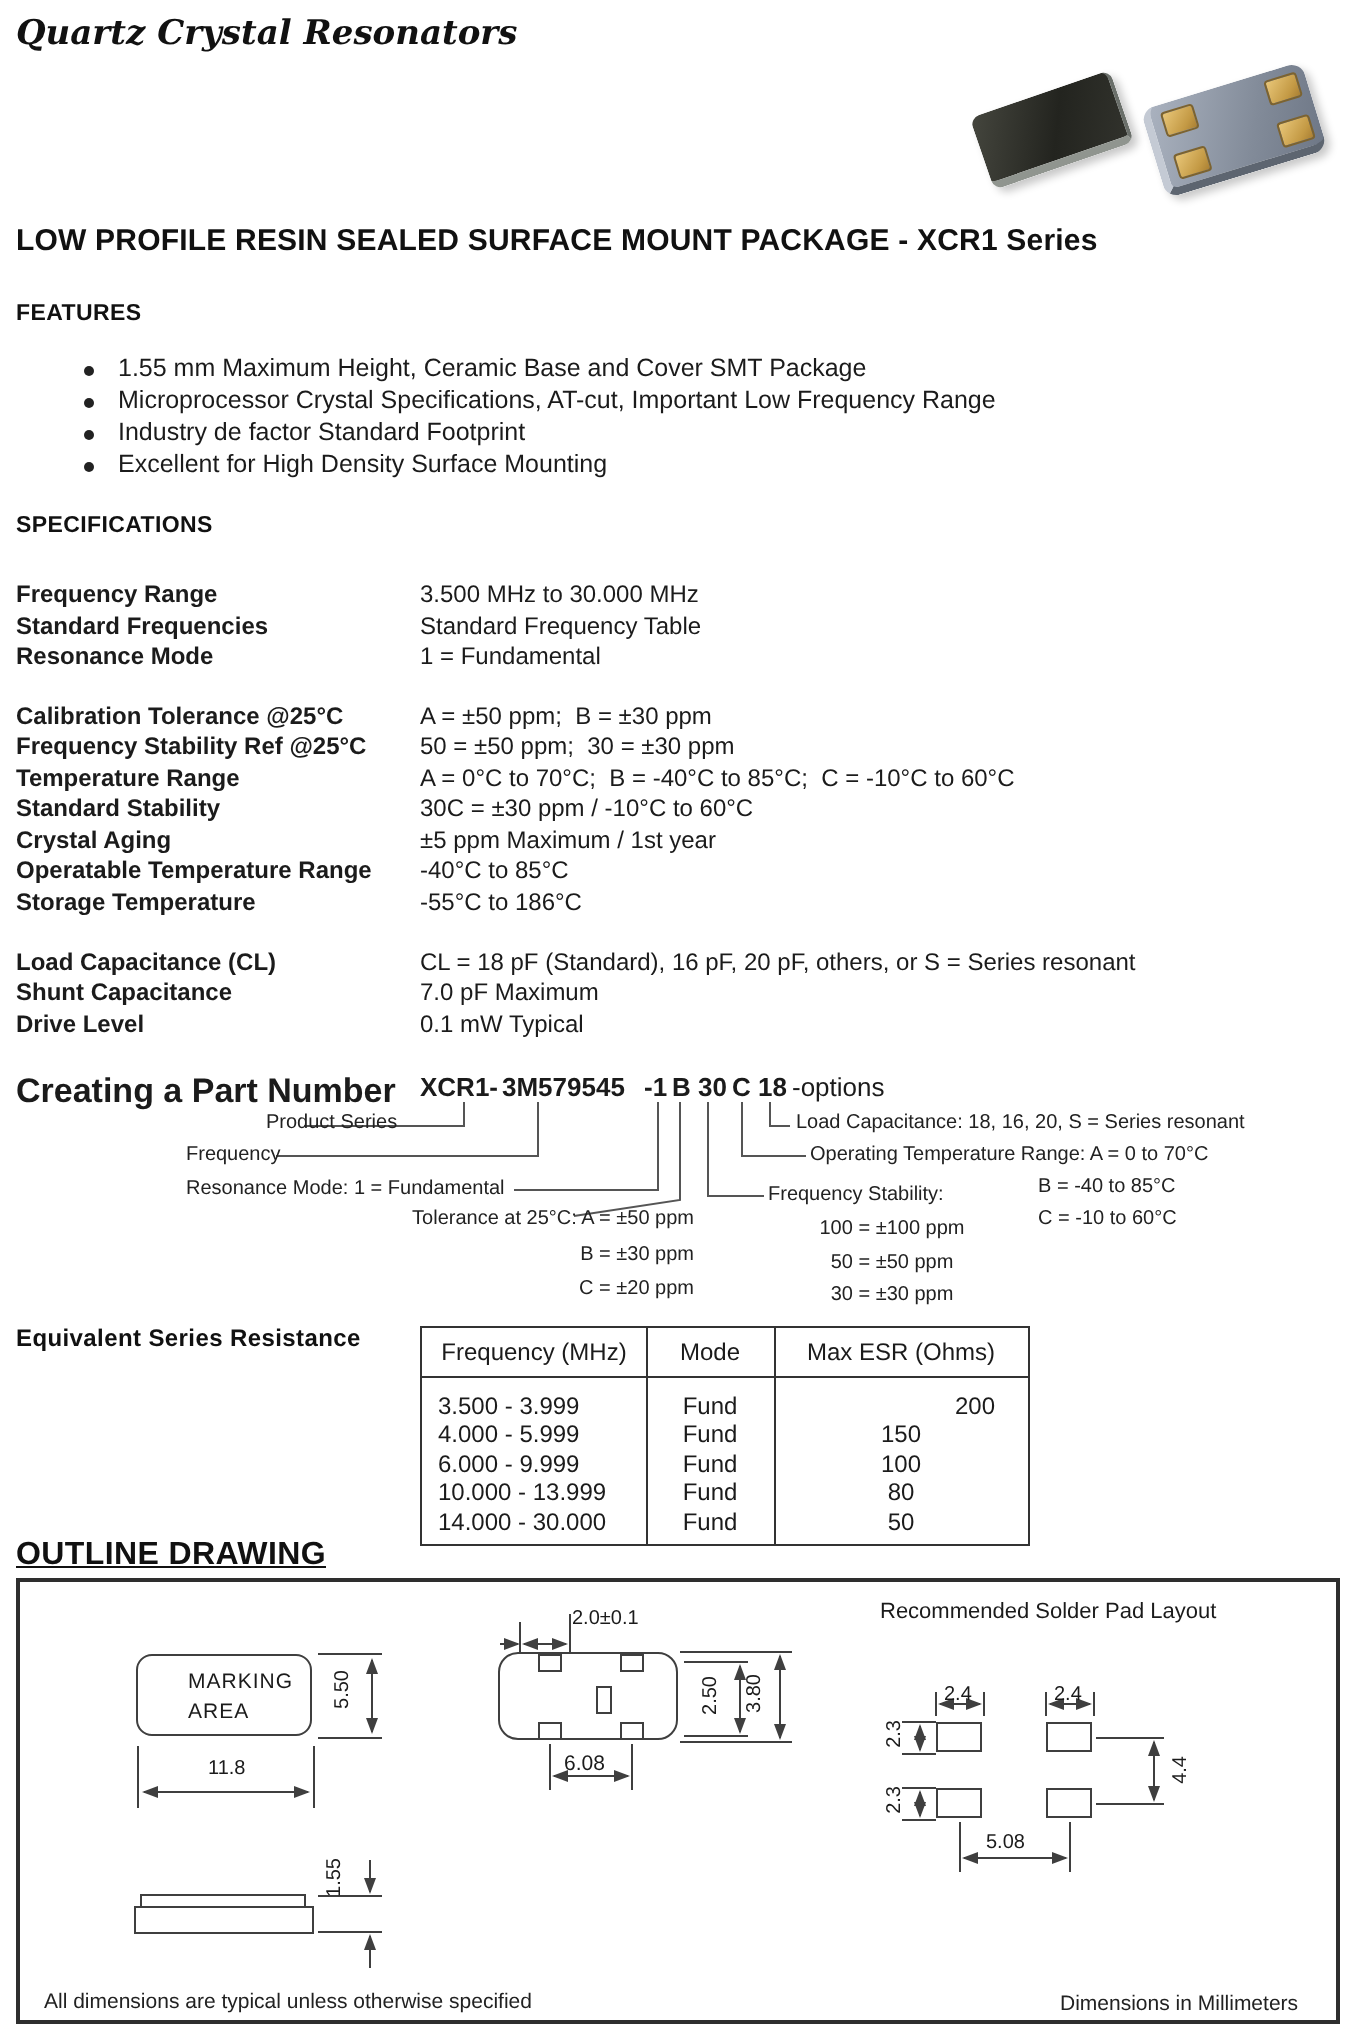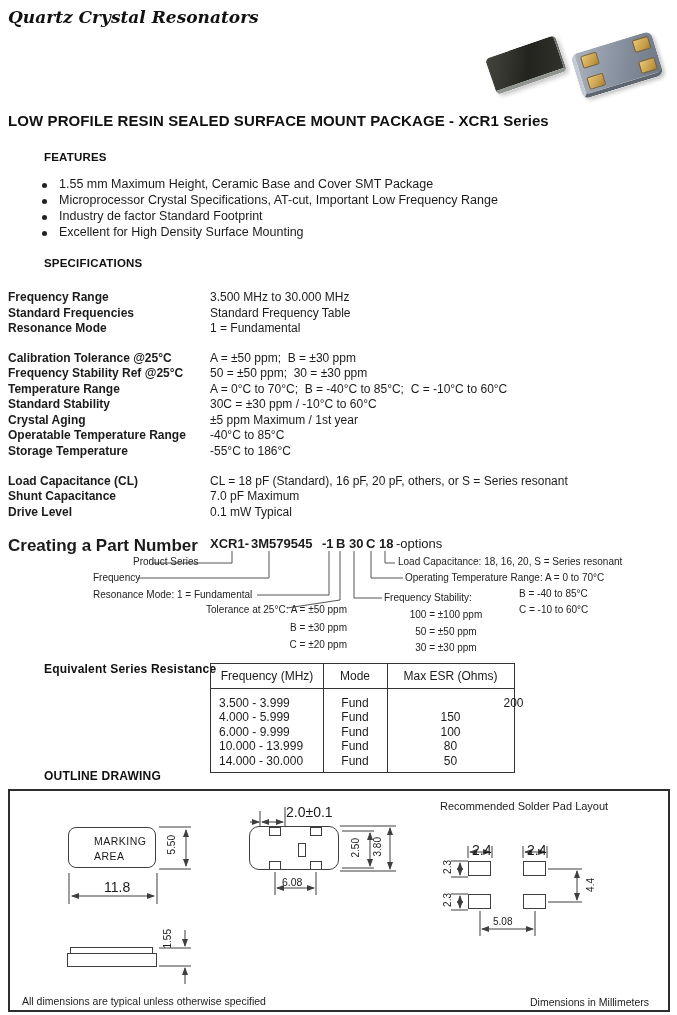"FEATURES" .sec-h { margin-left: 36px -> none }
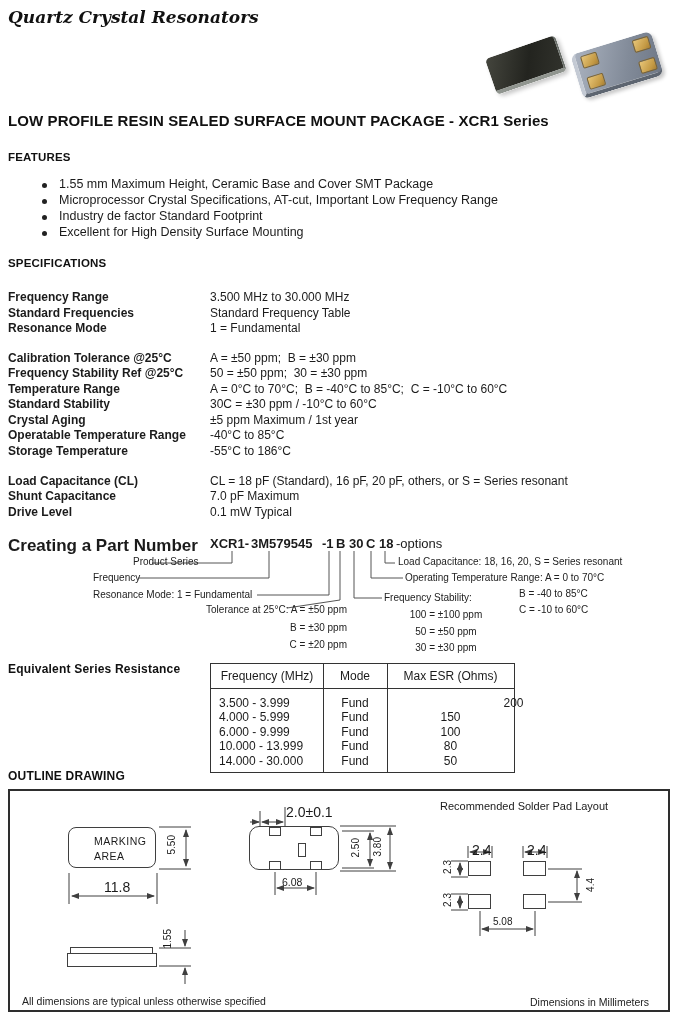"200" div.cell { left: 194px -> 168px }
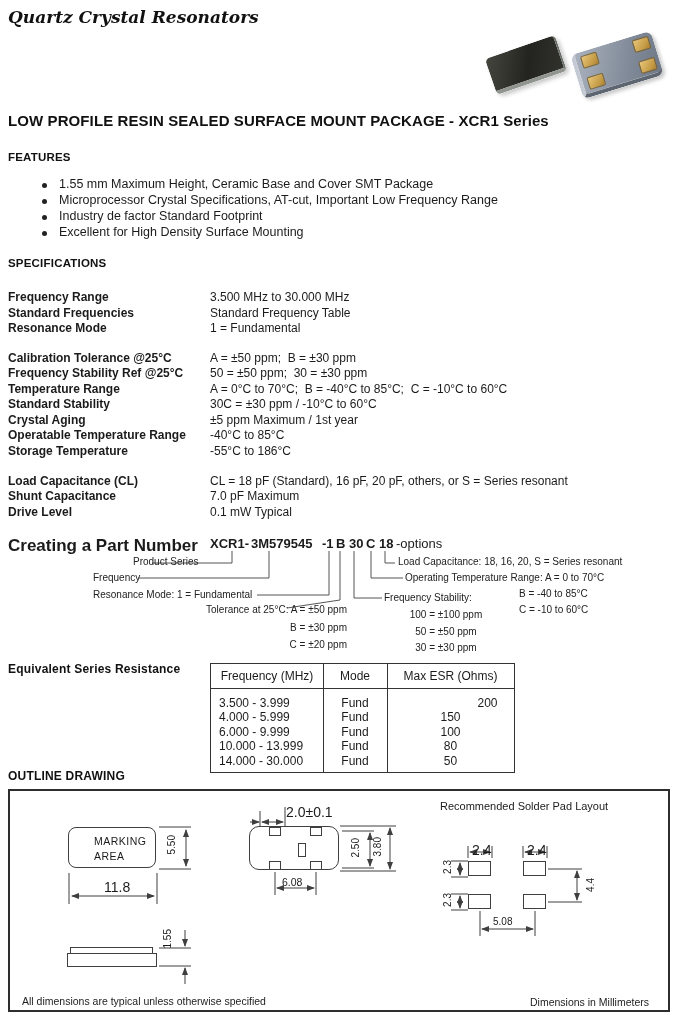"OUTLINE DRAWING" div.abs { font-size: 12px -> 16px; text-decoration: none -> underline }
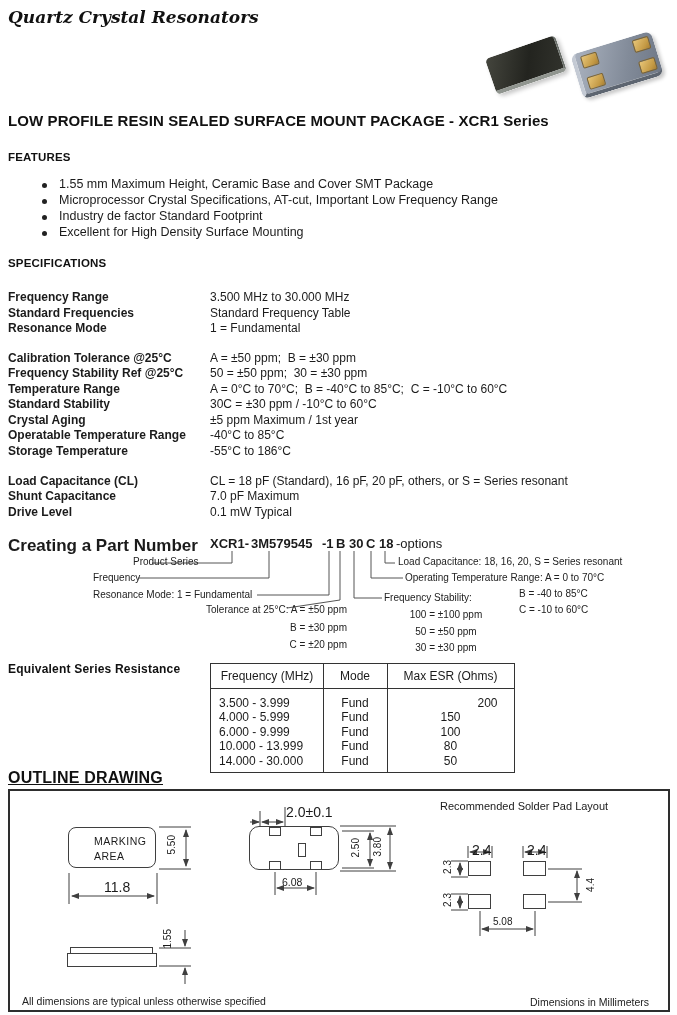"2.0±0.1" .dim { font-size: 14px -> 10px }
